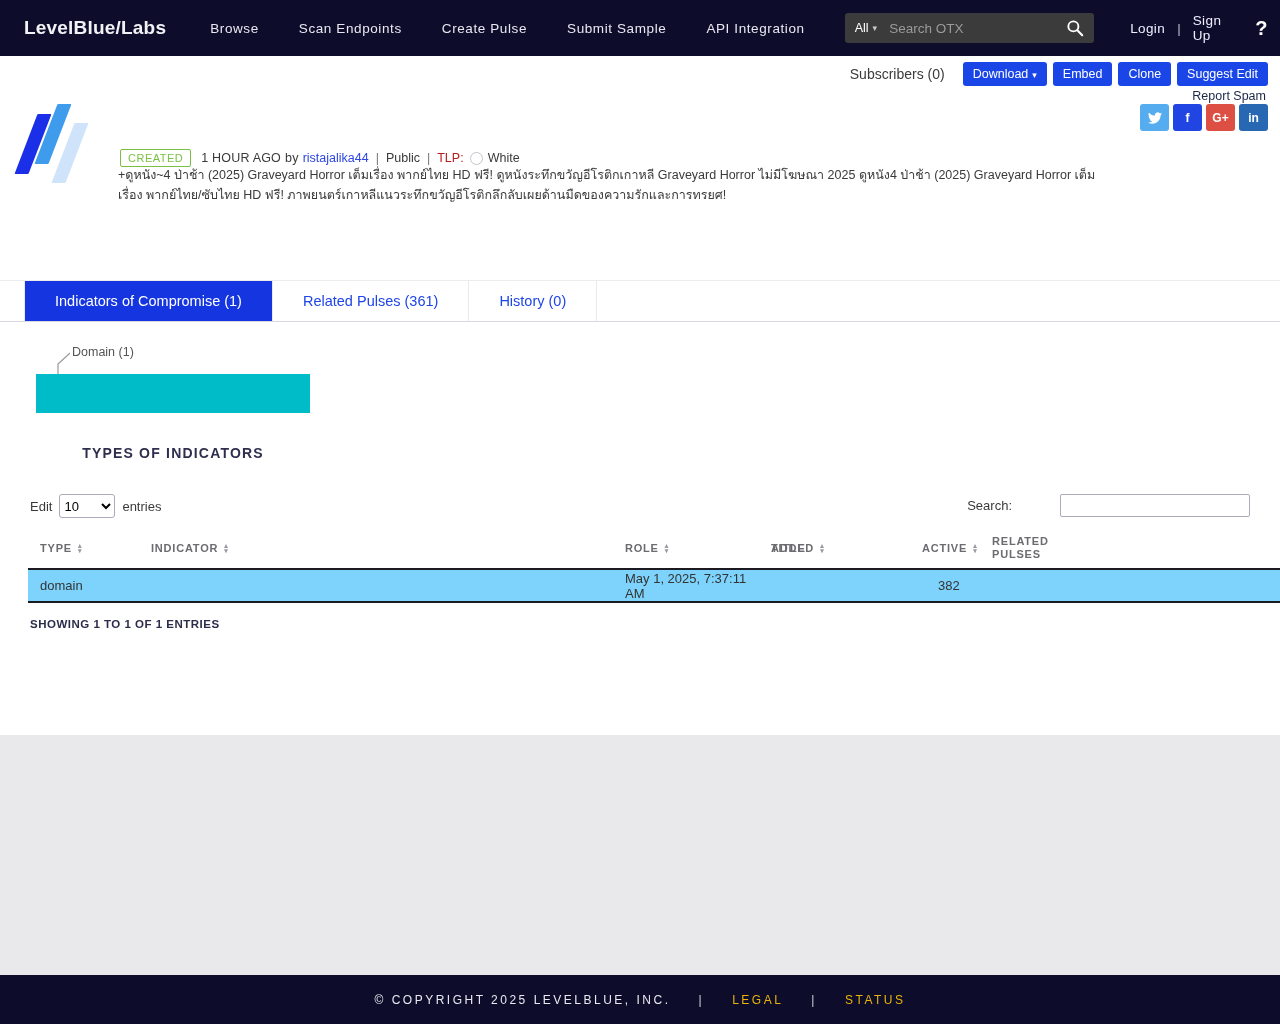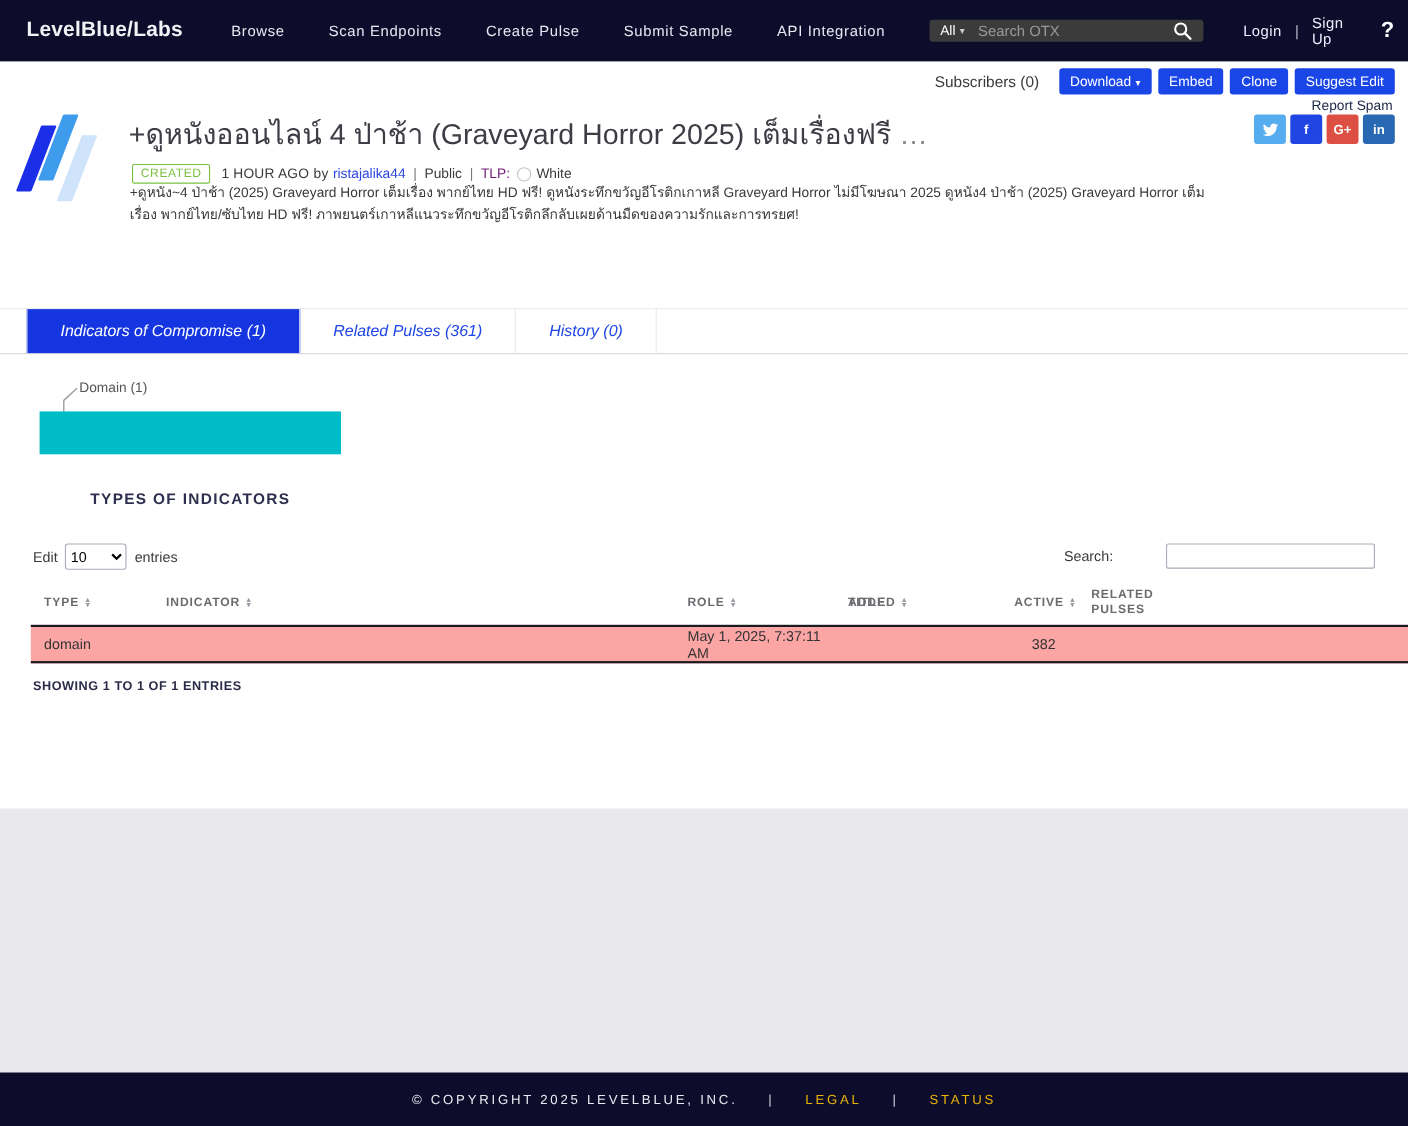"All" .searchbox { height: 20px -> 30px }
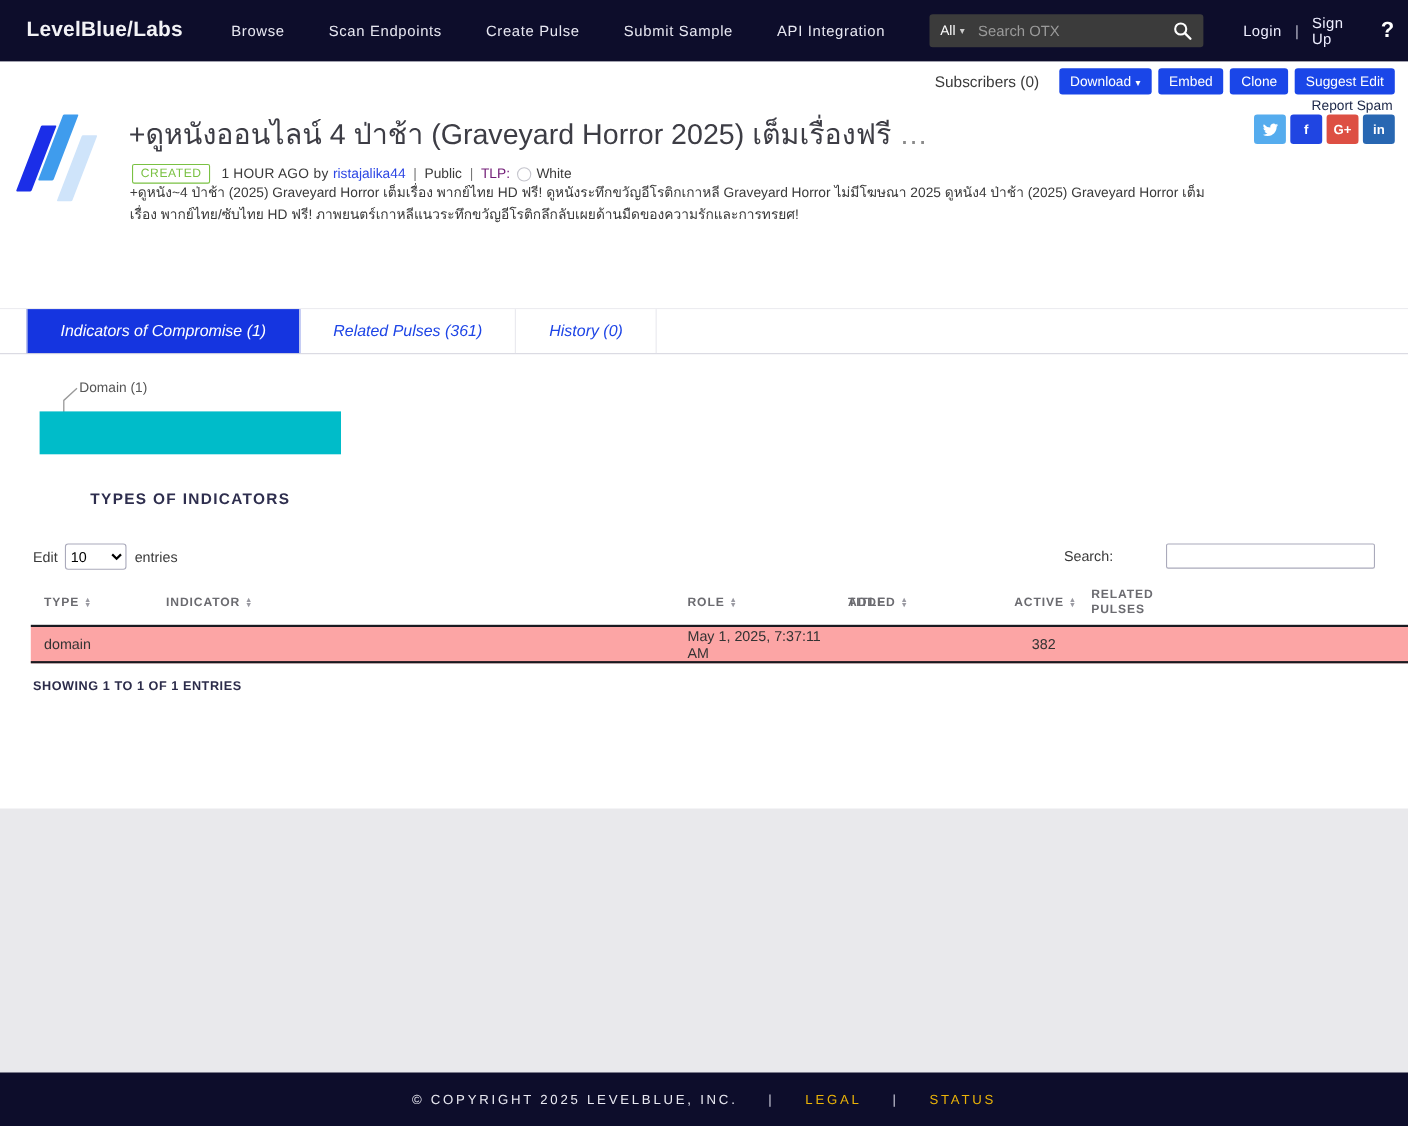"+ดูหนังออนไลน์ 4 ป่าช้า (Graveyard" div.pulse-title { html: <div> <span>+ดูหนังออนไลน์ 4 ป่าช้า (Graveyard Horror 2025) เต็มเรื่องฟรี</span> <span>…</span> </div> -> none }
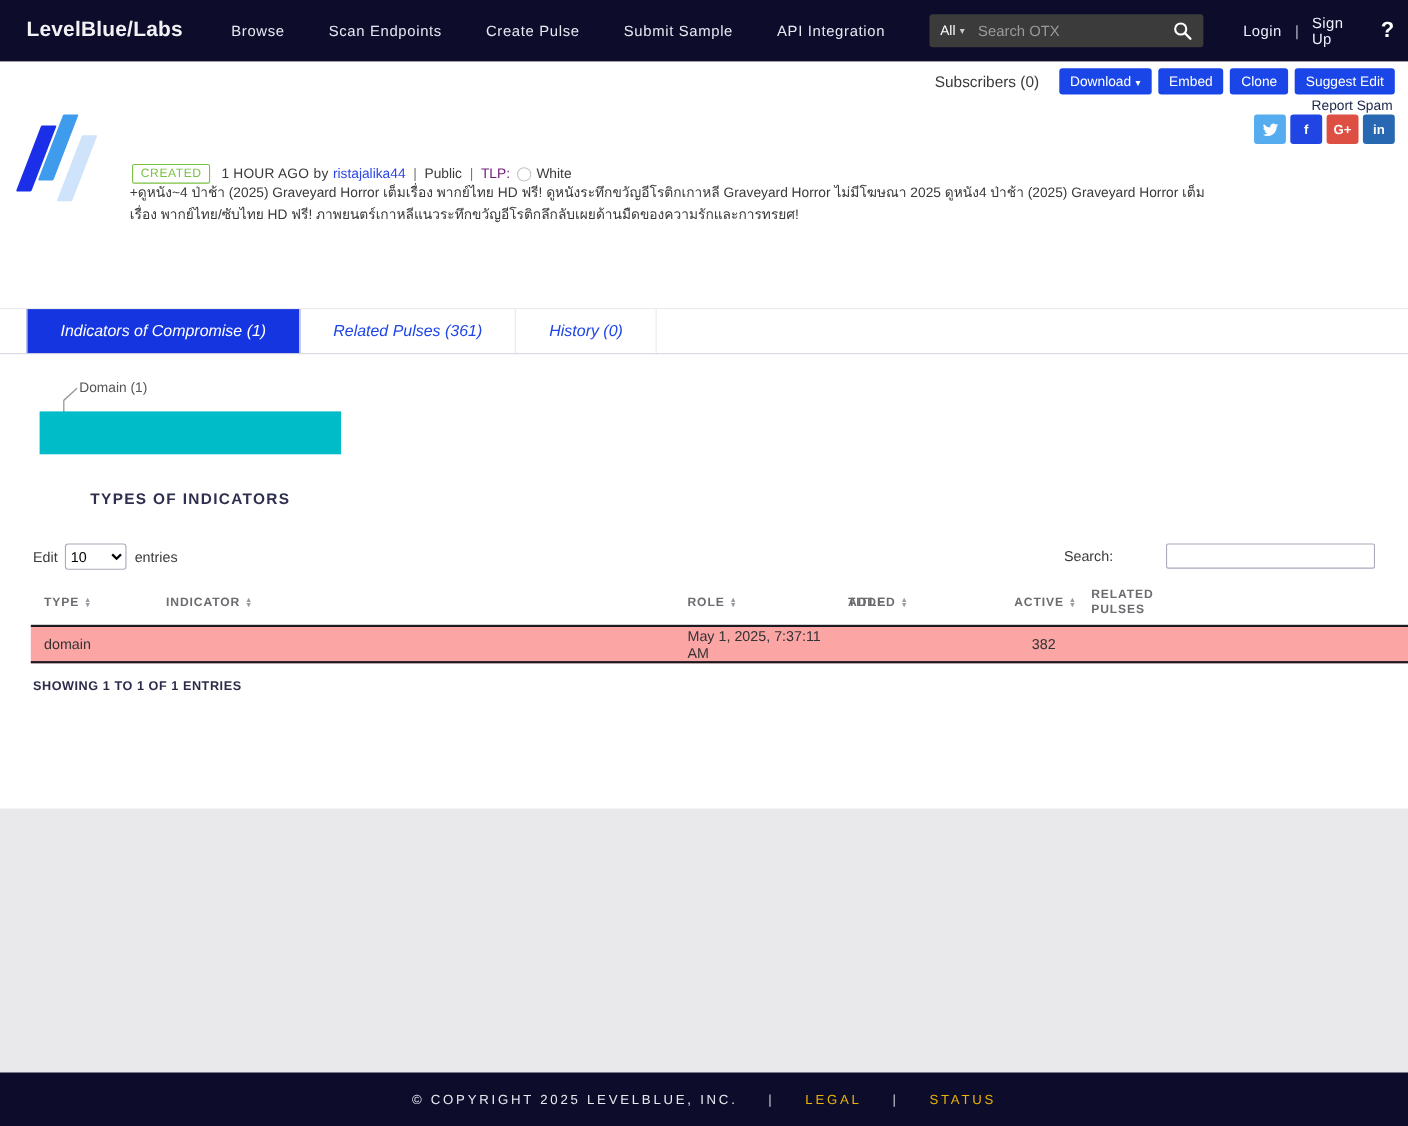"TLP:" .meta-row .tlp { color: #701a75 -> #b91c1c }
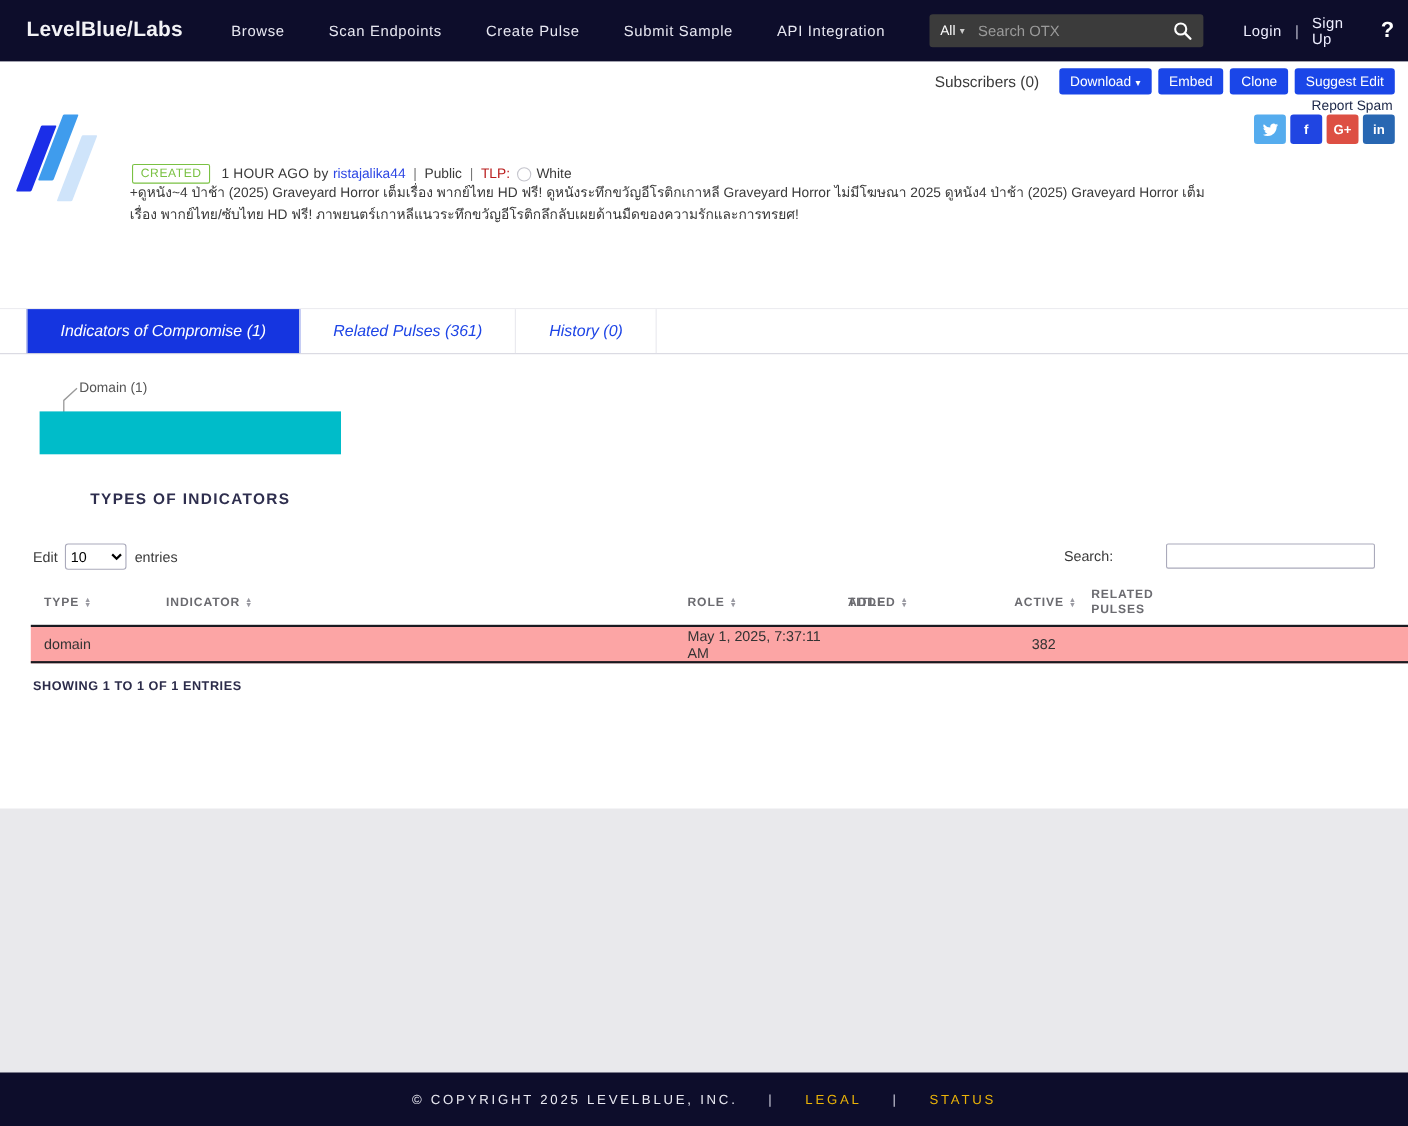"Indicators of Compromise (1)" .tab { font-style: italic -> none }
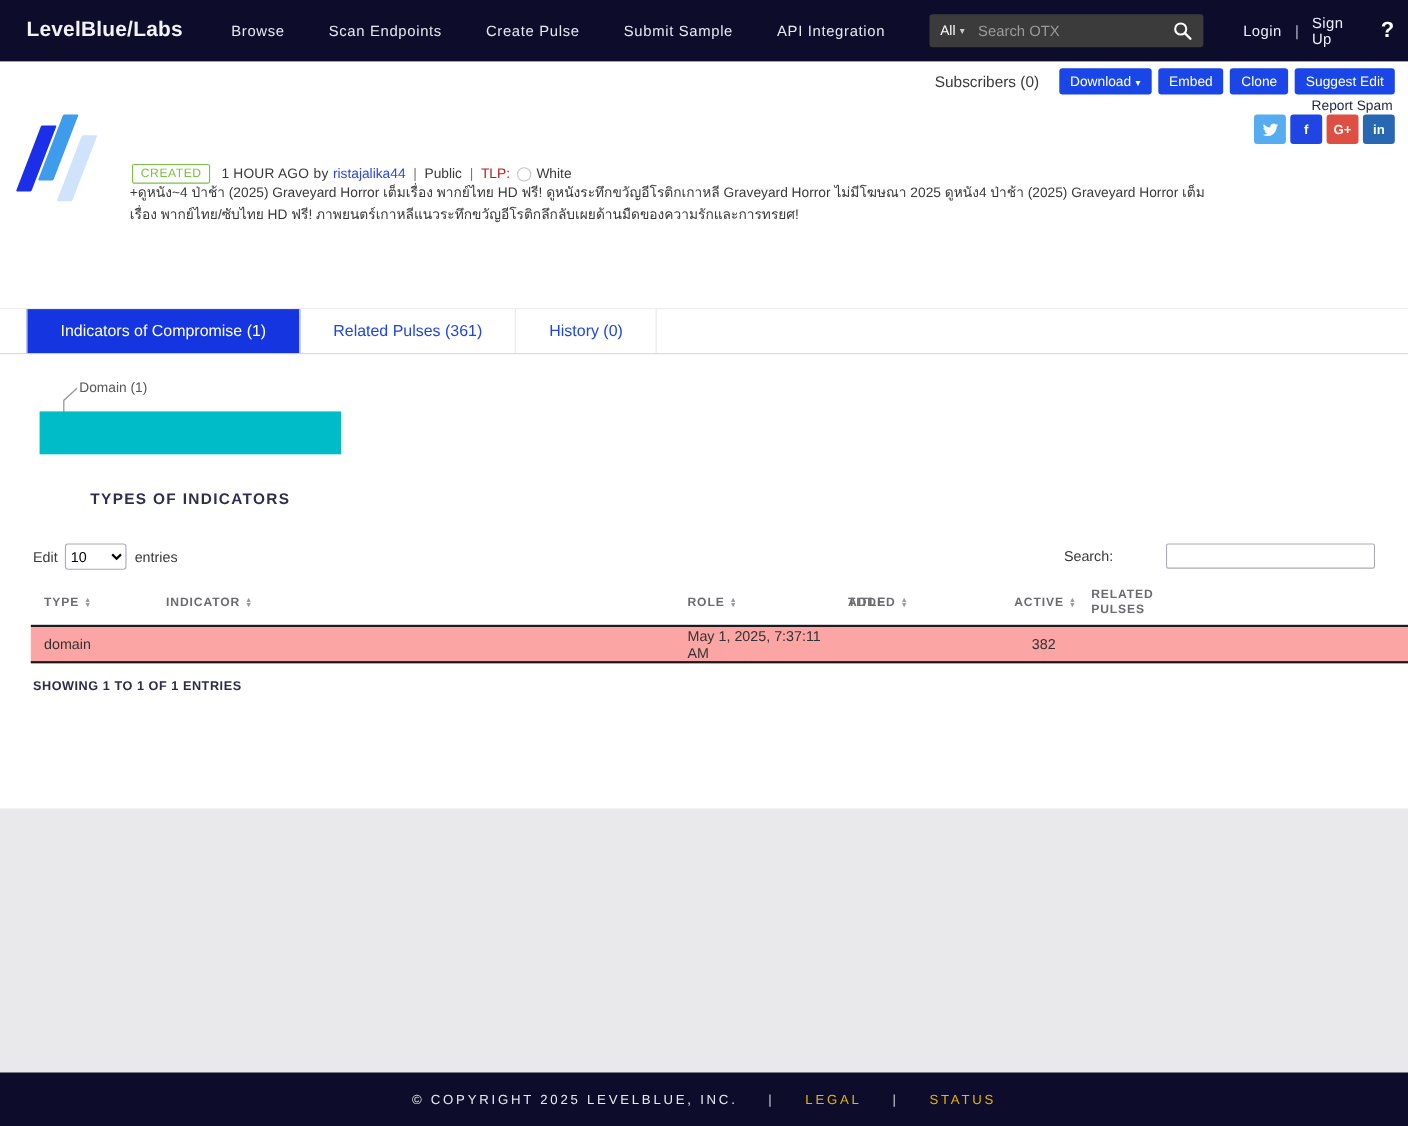"domain" .trow { background: #fca5a5 -> #7dd3fc }
